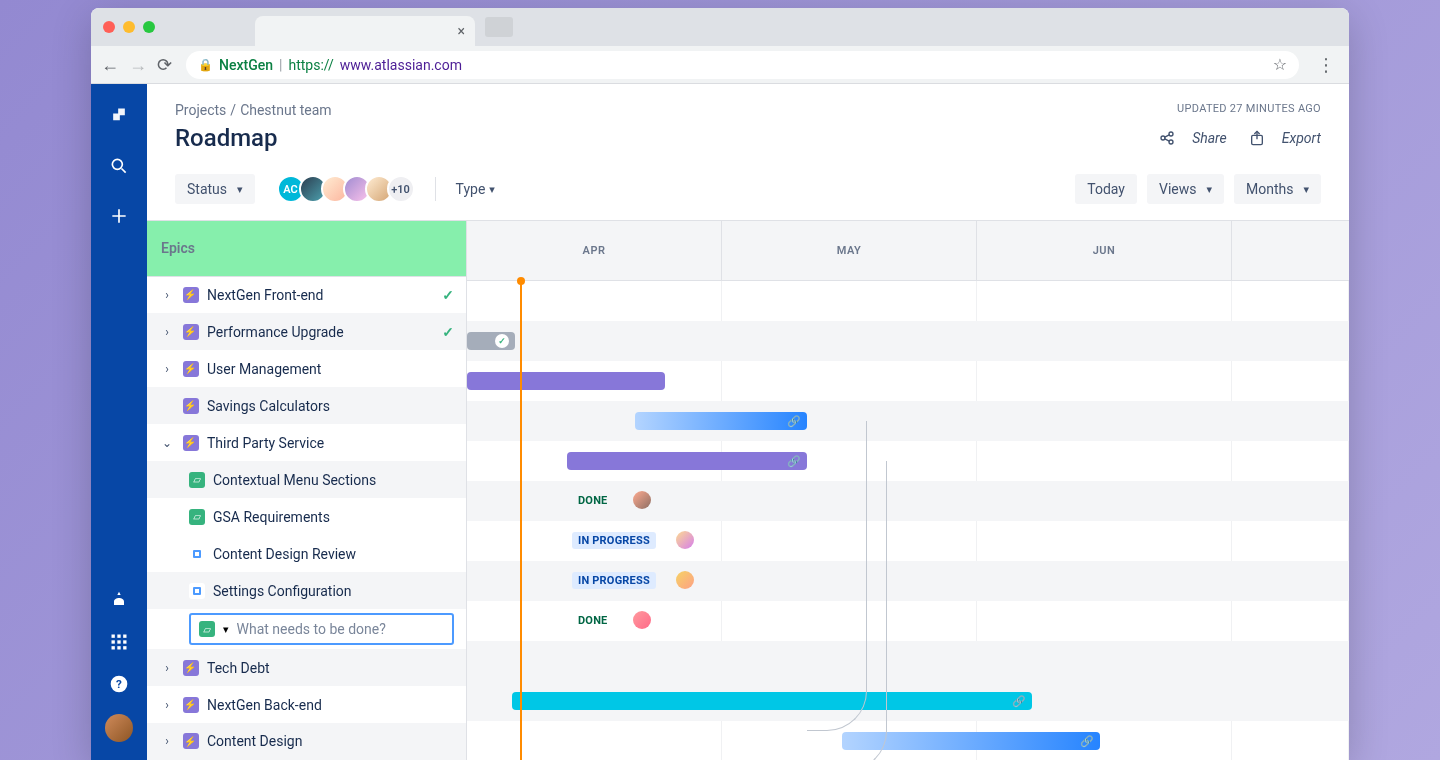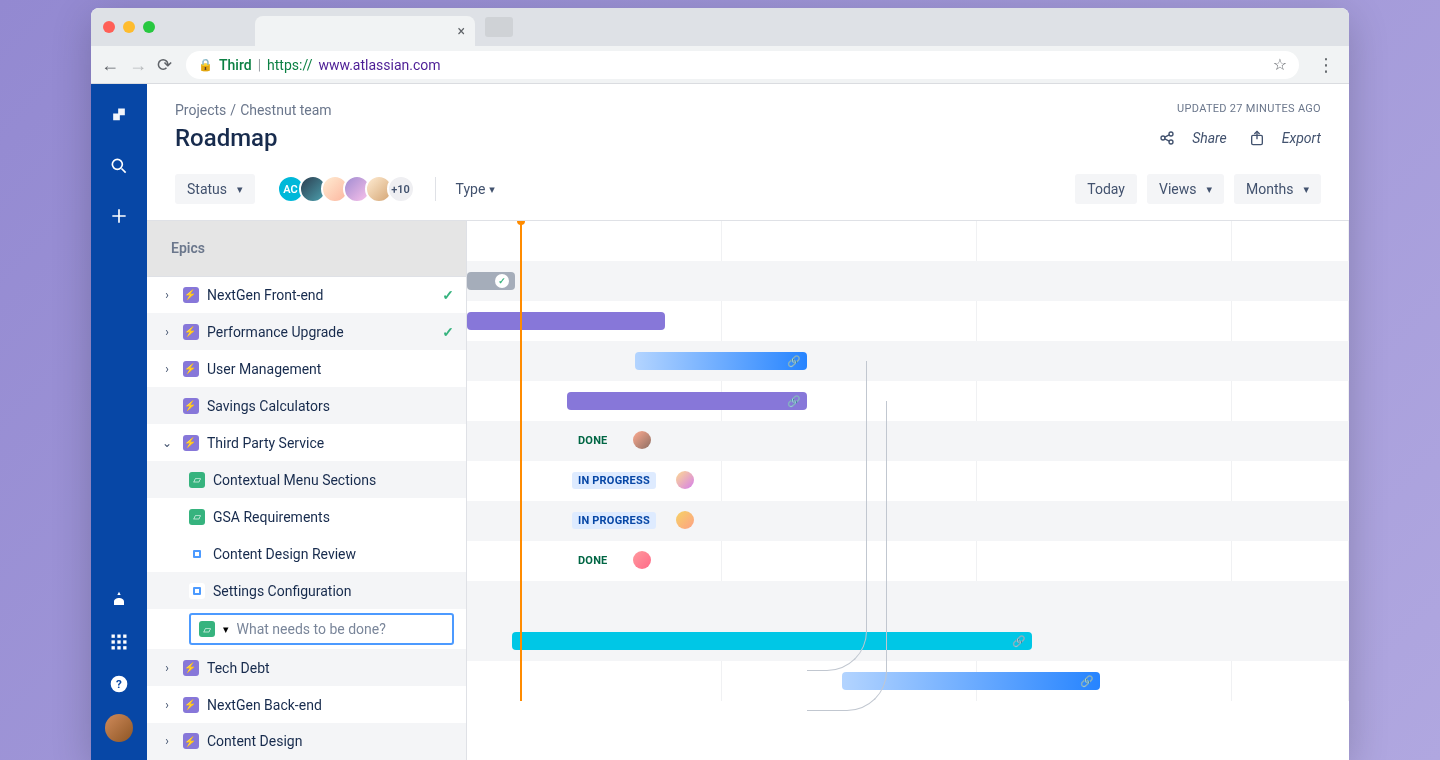"Third" span.secure { text: Third -> NextGen }
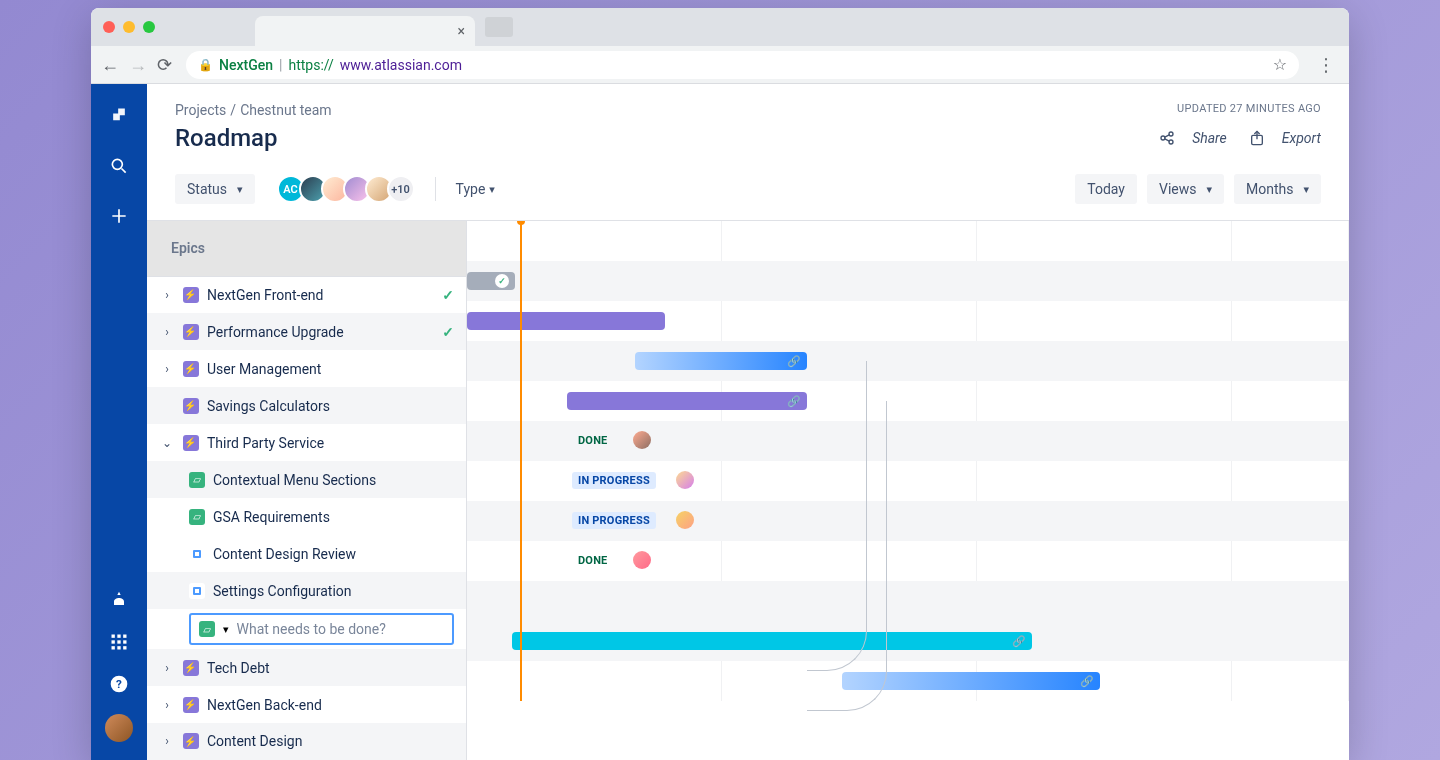"Epics" .epics-header { background: #e5e5e5 -> #86efac; padding-left: 24px -> 14px }
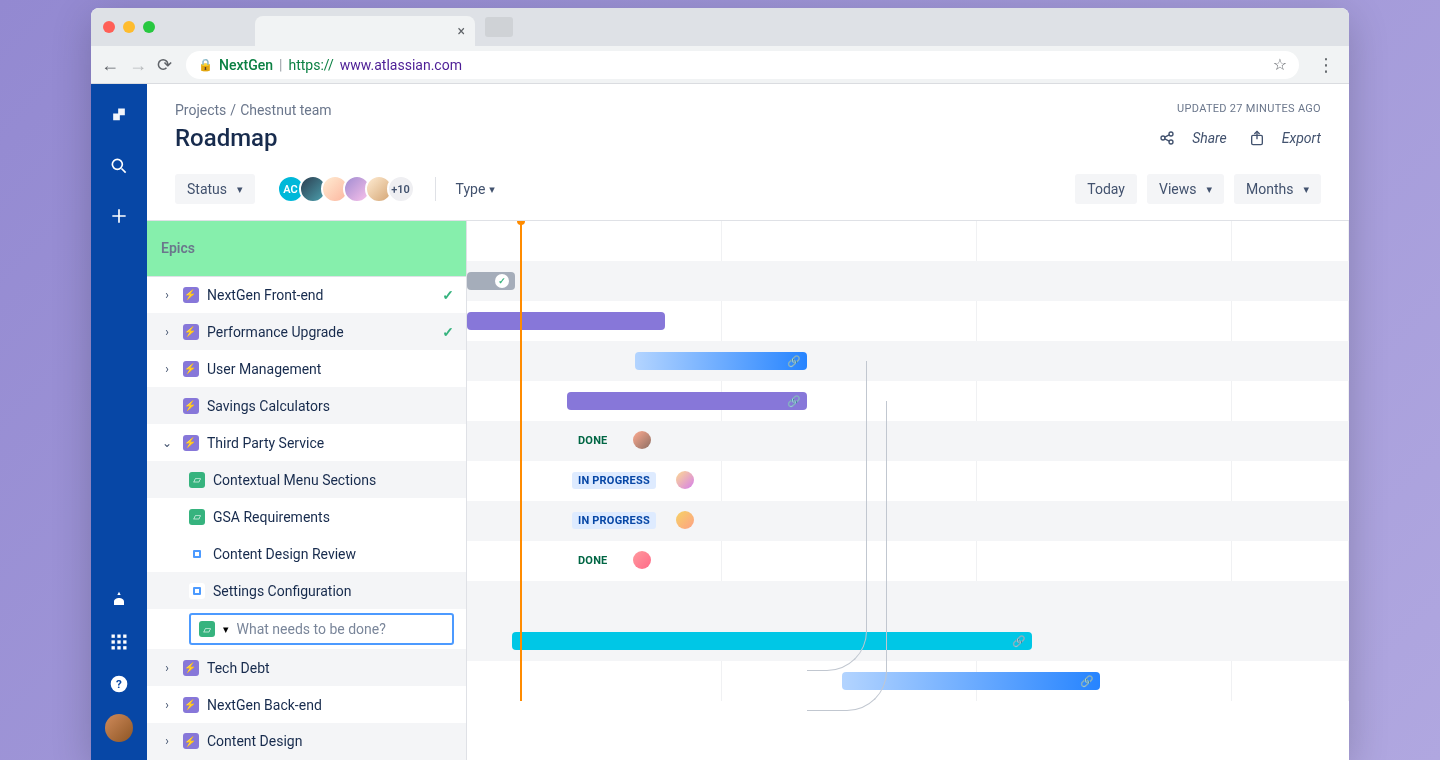"APR" div.timeline-header { html: none -> <div> <div>APR</div> <div>MAY</div> <div>JUN</div> <div></div> </div> }
